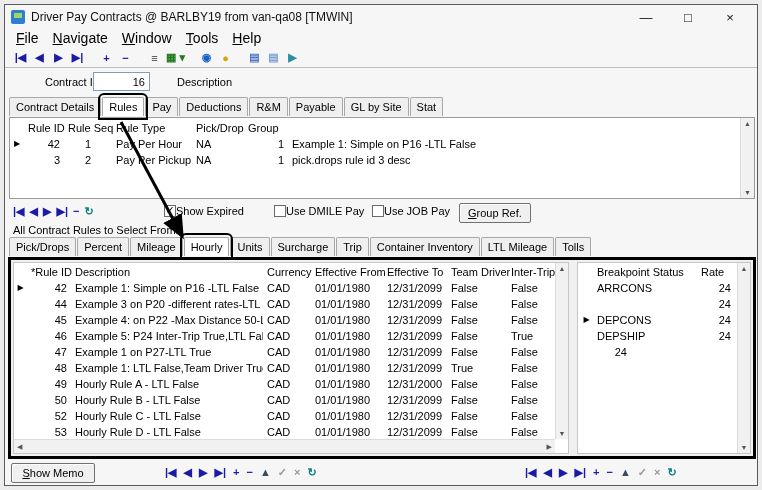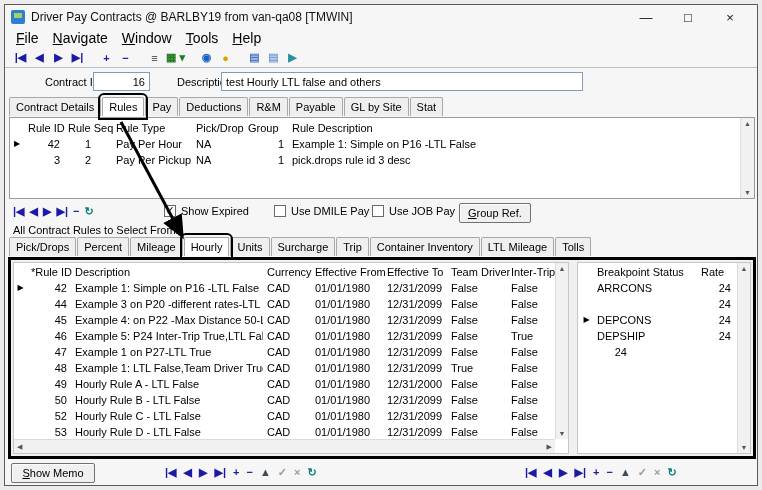"test Hourly LTL false and" input.field { html: <input> -> none }
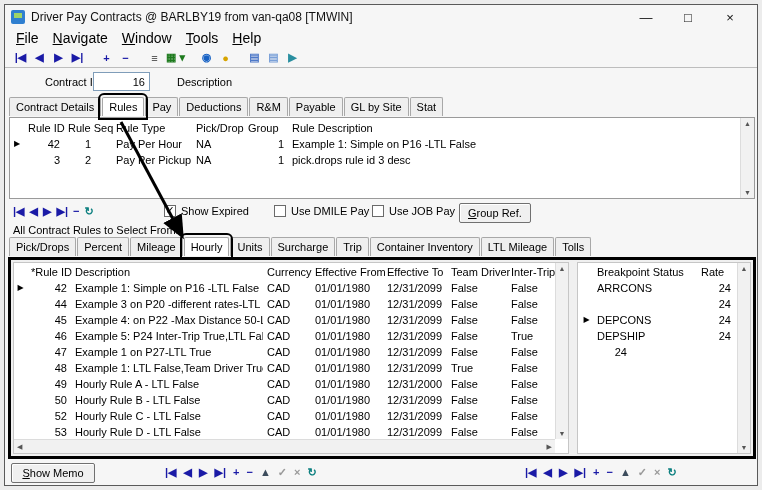"Rule Description" span.g-cell { html: <span>Rule Description</span> -> none }
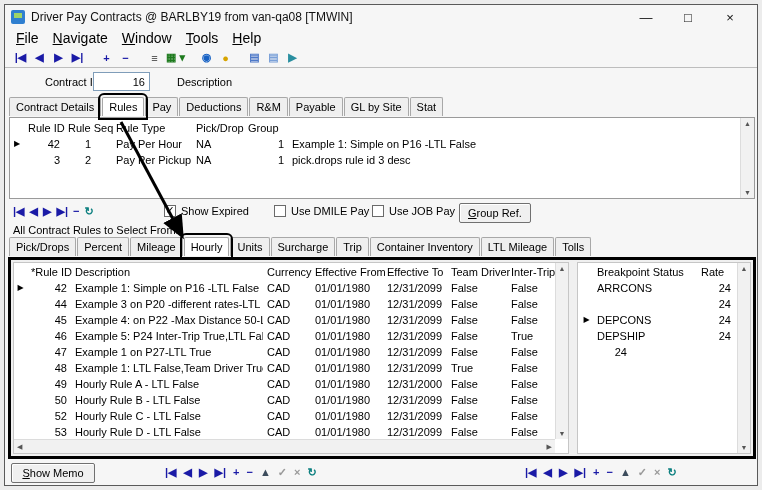"Show Expired" .checkrow { gap: 5px -> none }
